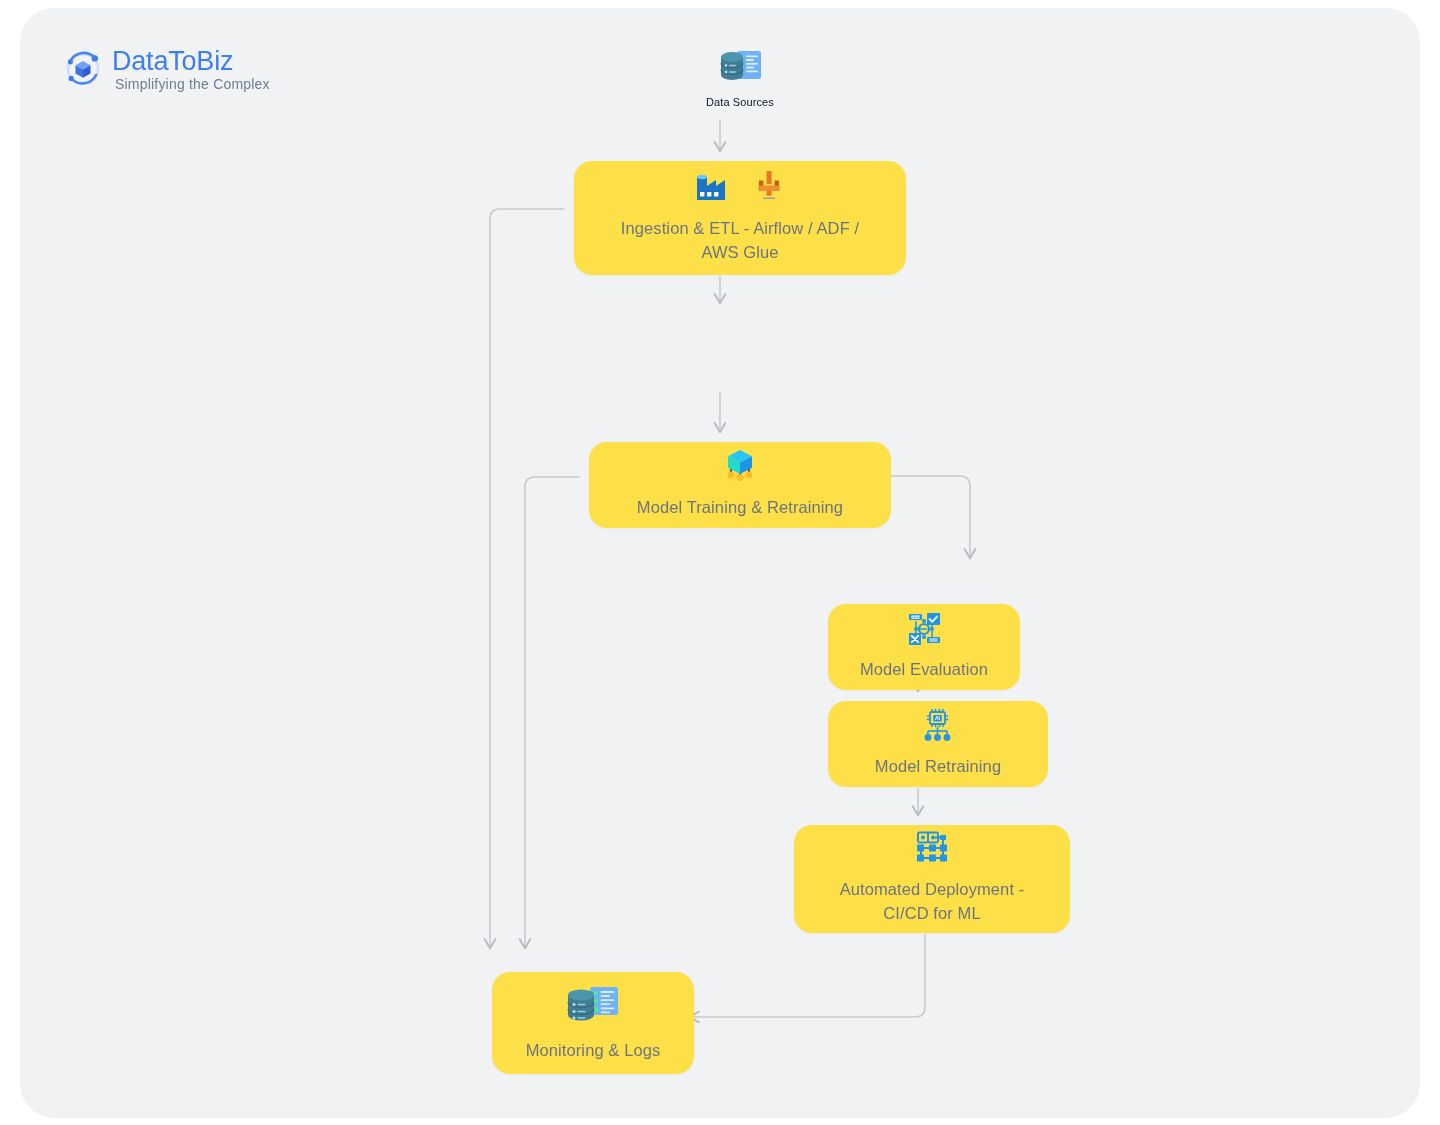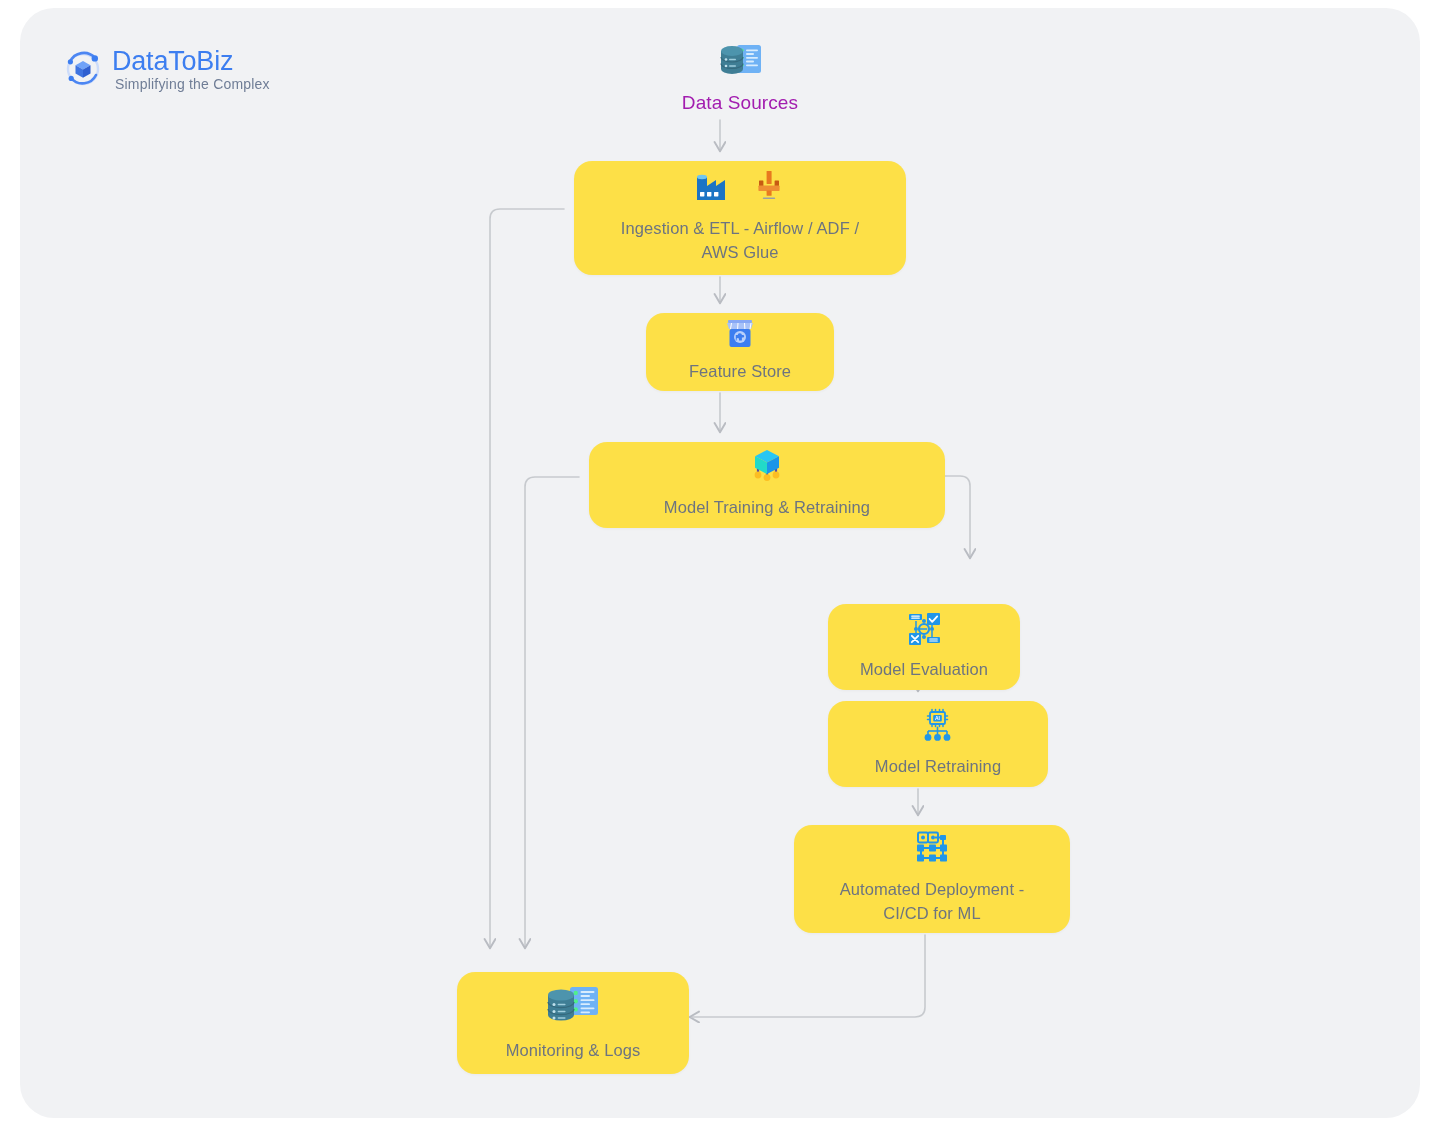"Data Sources" .node.plain .label { color: #a21caf -> #0f172a; font-size: 19px -> 11px }
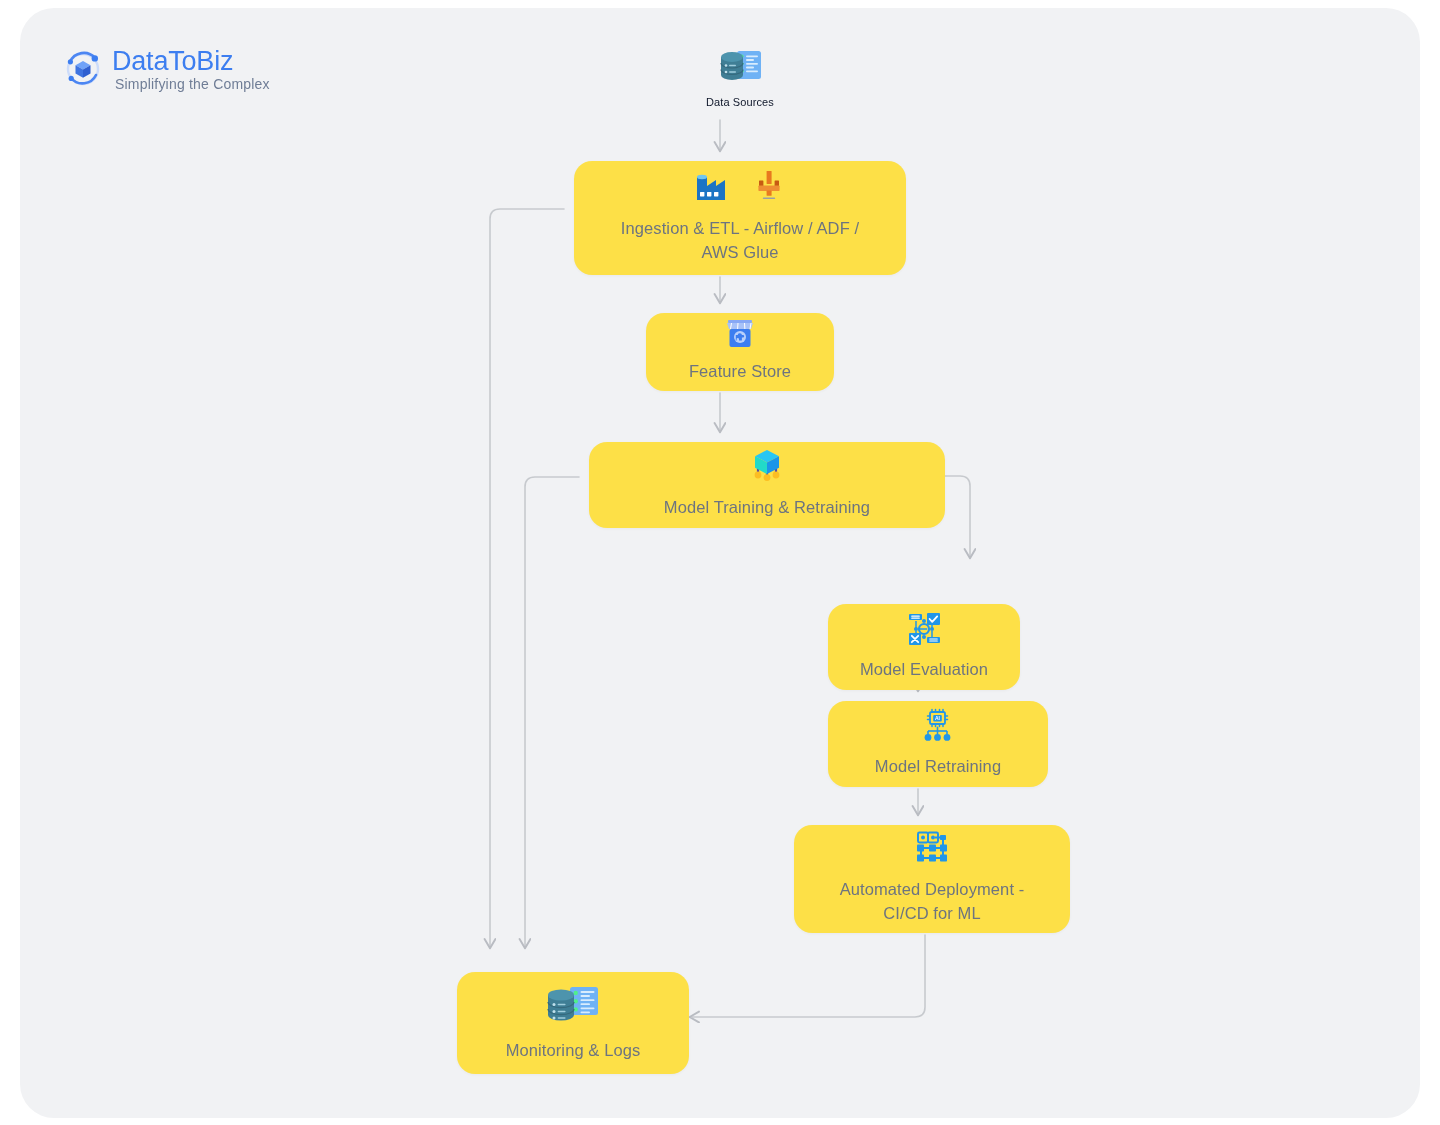"Feature Store" div.node { html: <div> <span> <svg> <rect></rect> <path></path> <path></path> <rect></rect> <circle></circle> <path></path> </svg> </span> <span>Feature Store</span> </div> -> none }
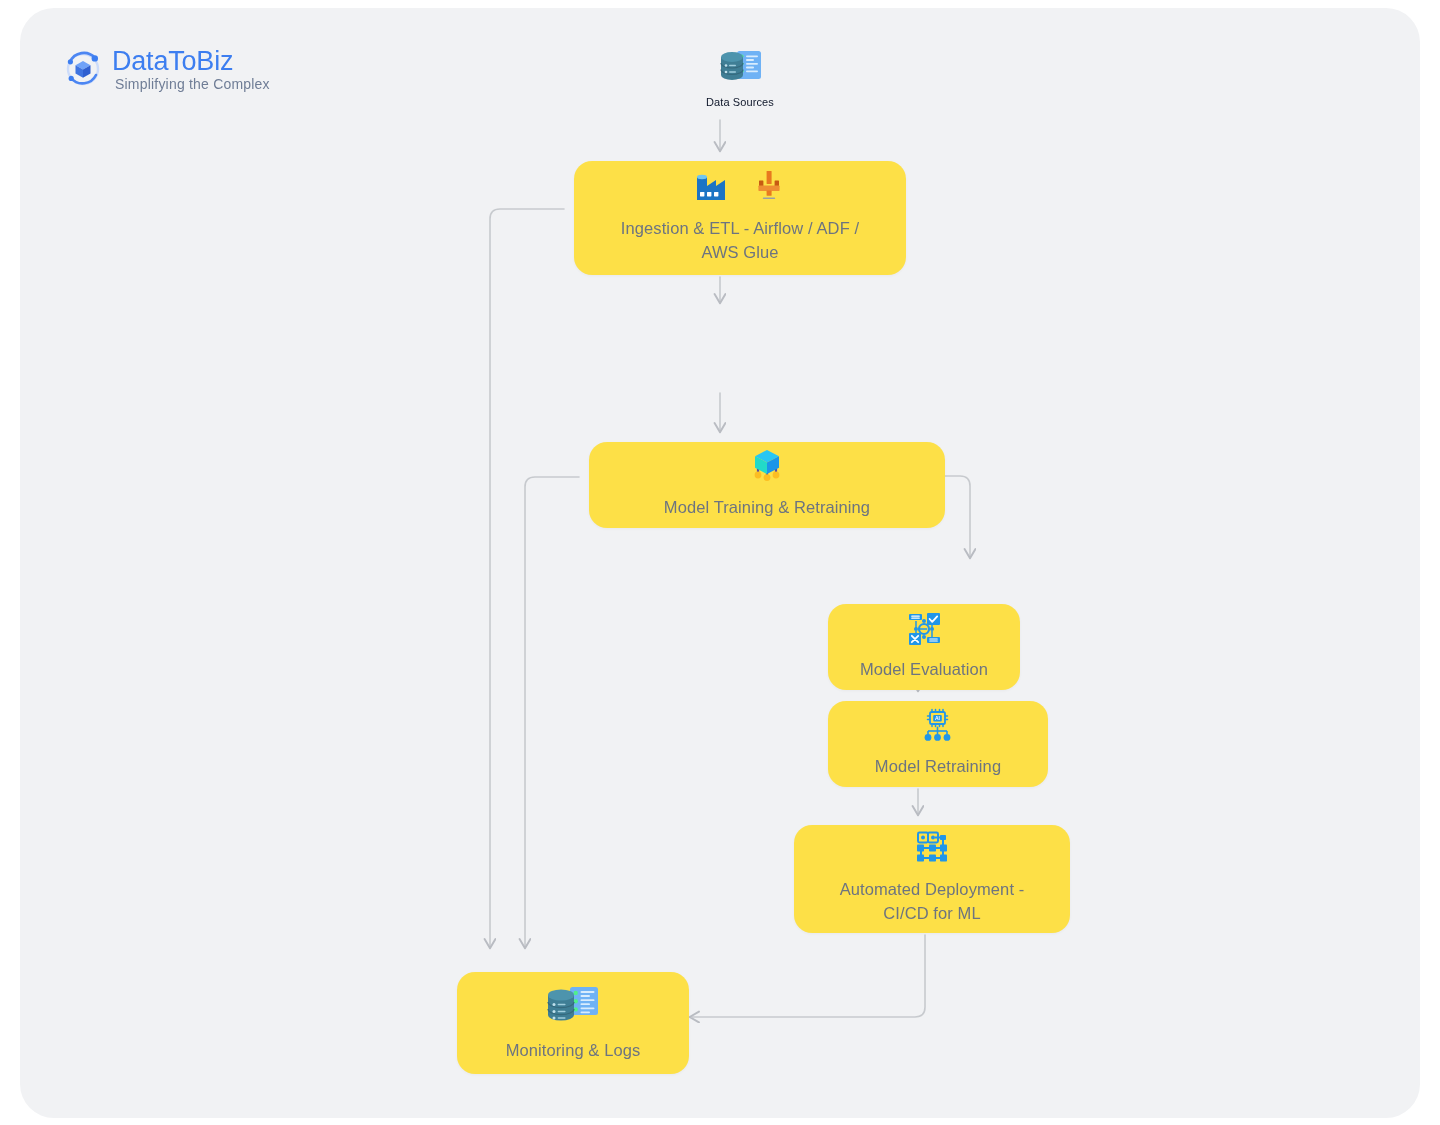"Model Training & Retraining" #node-training { width: 356px -> 302px }
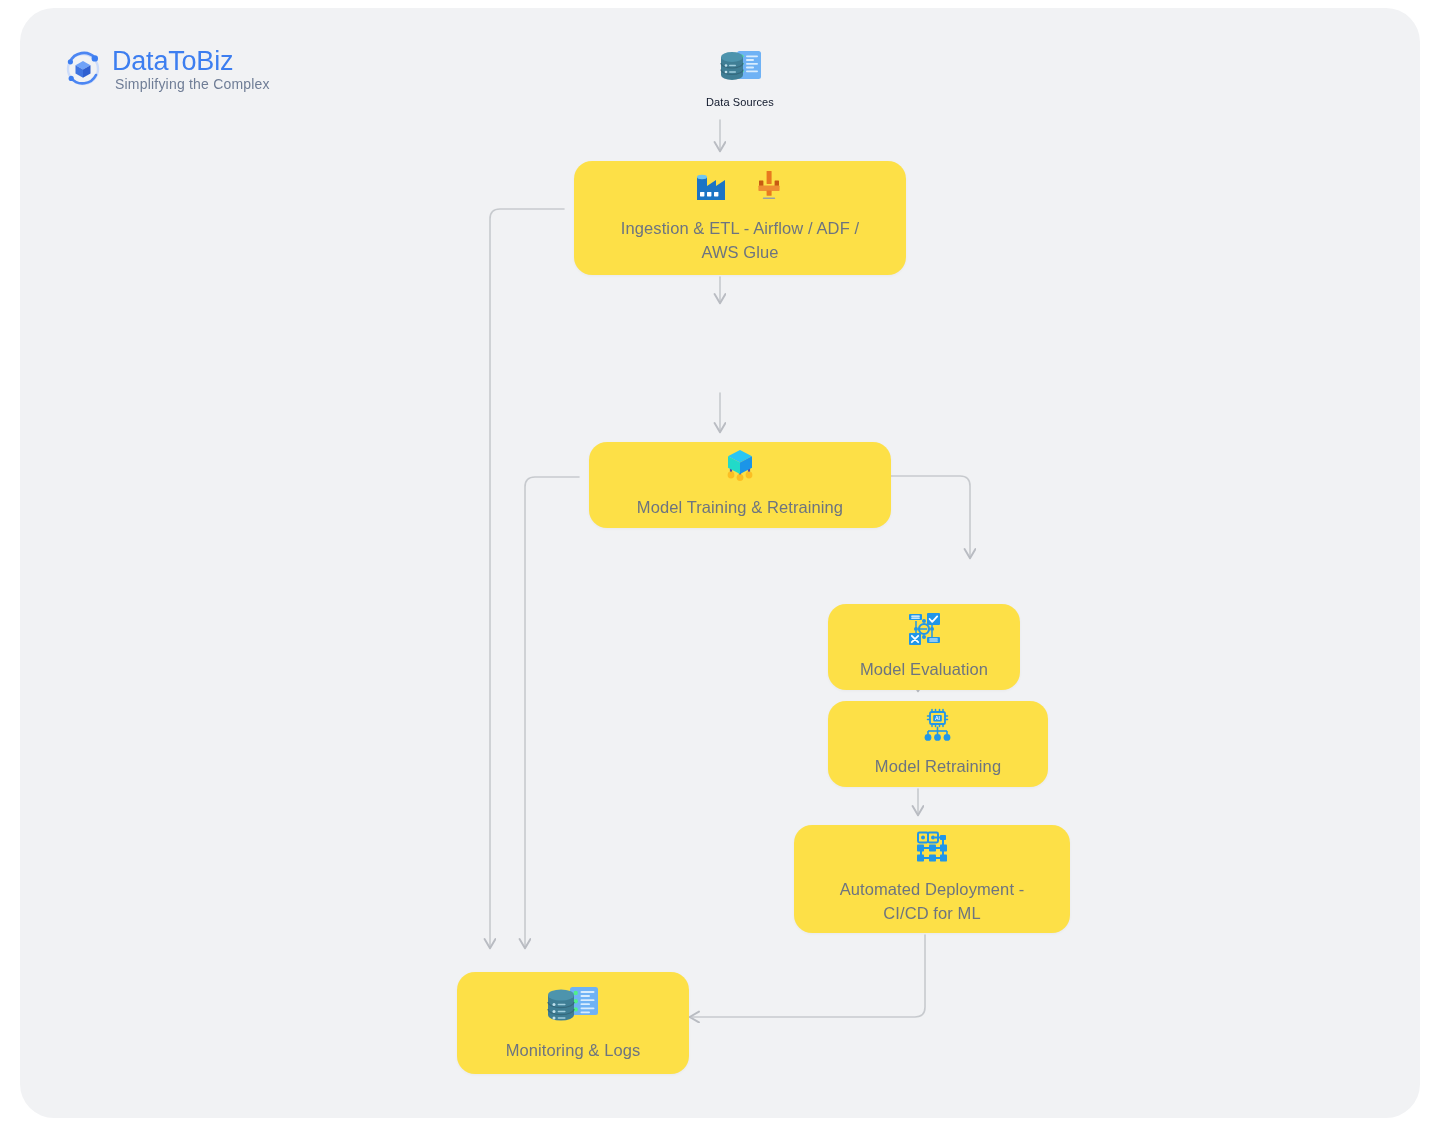"Monitoring & Logs" #node-monitoring { left: 437px -> 472px; width: 232px -> 202px }
